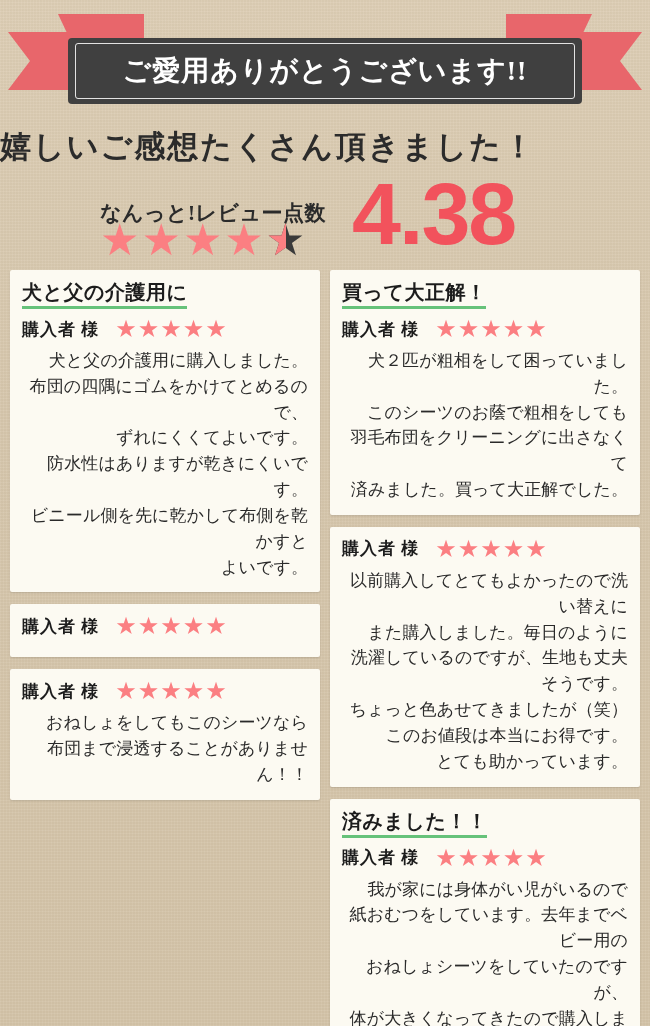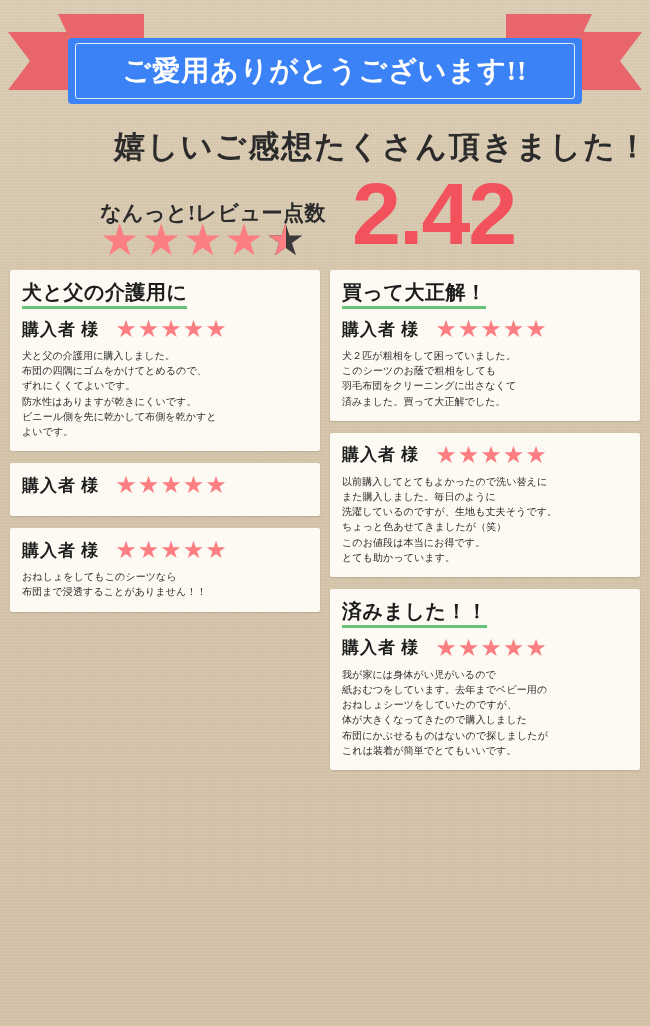"ご愛用ありがとうございます!!" .ribbon-main { background: #3b82f6 -> #404040 }
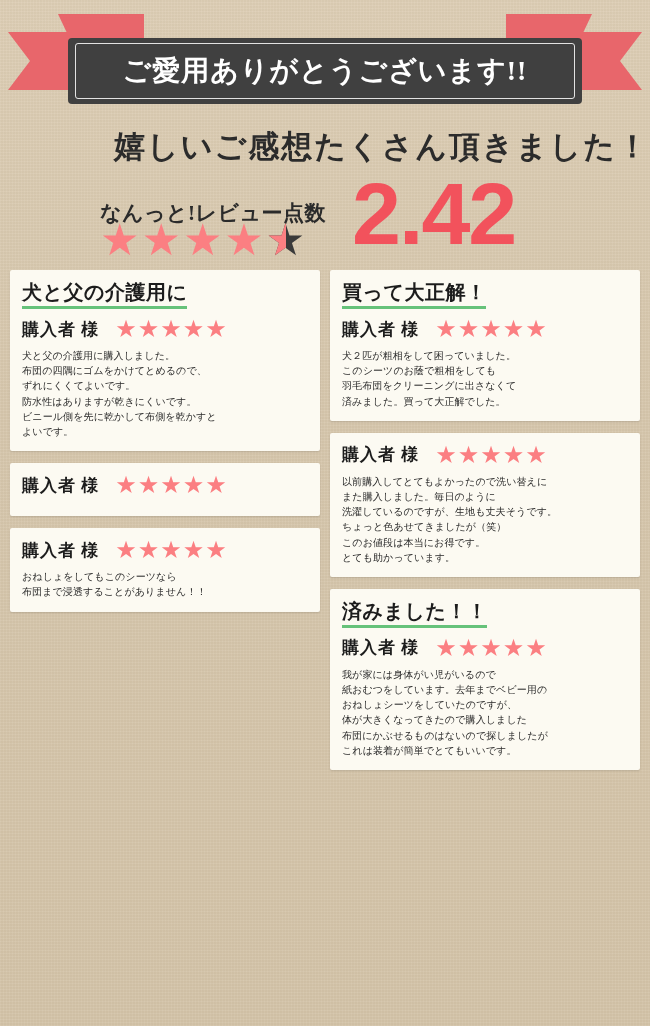"嬉しいご感想たくさん頂きました！" .headline { text-align: right -> left }
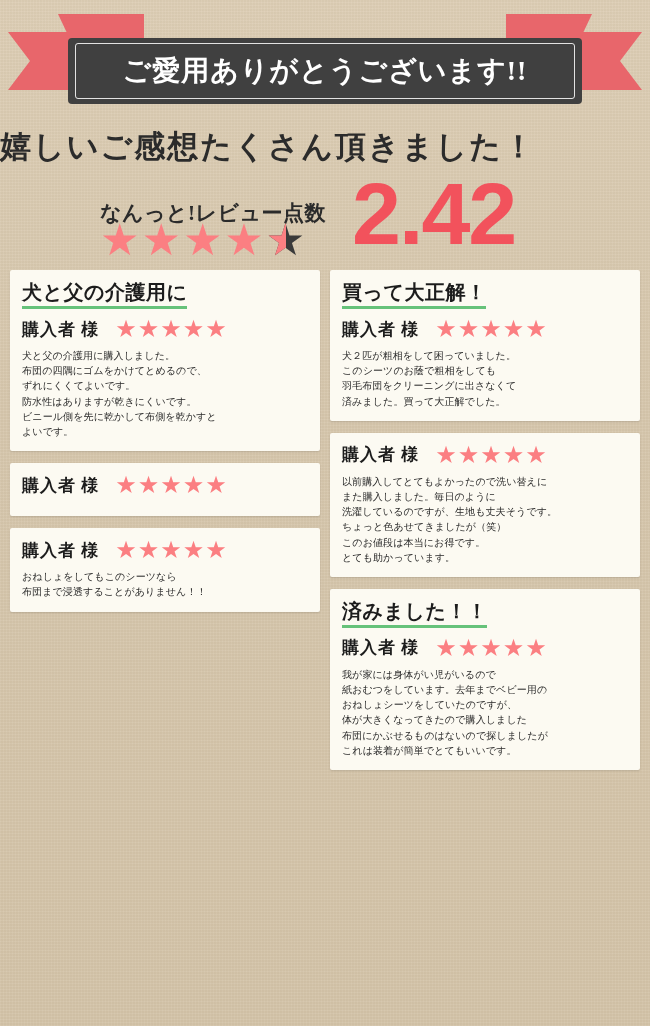"2.42" div.score-number { text: 2.42 -> 4.38 }
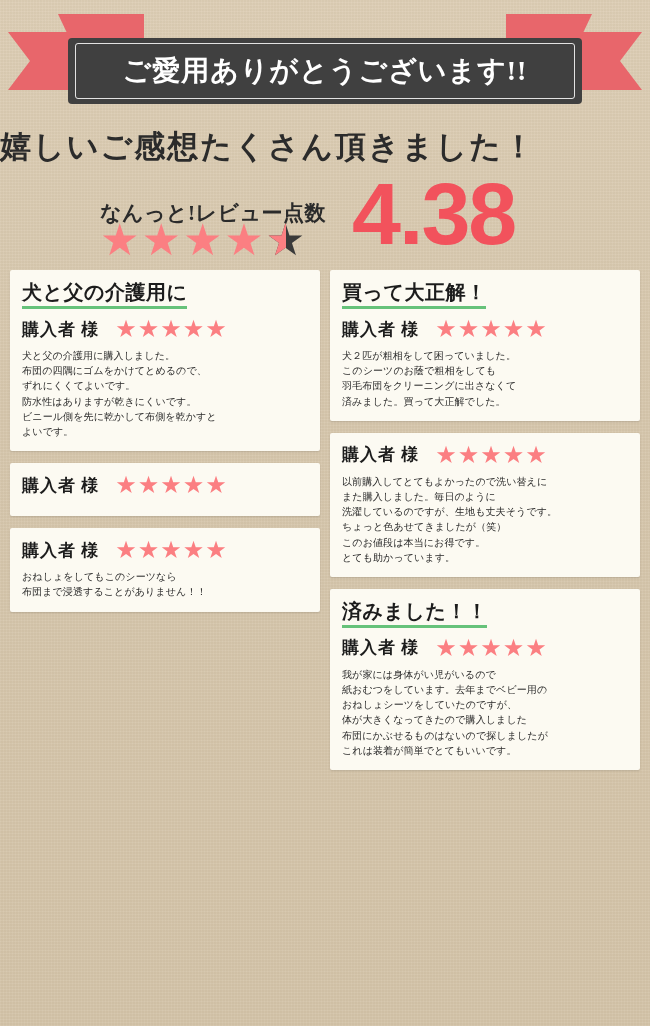"犬と父の介護用に購入しました。" .card-body { font-size: 10px -> 17px; text-align: none -> right }
